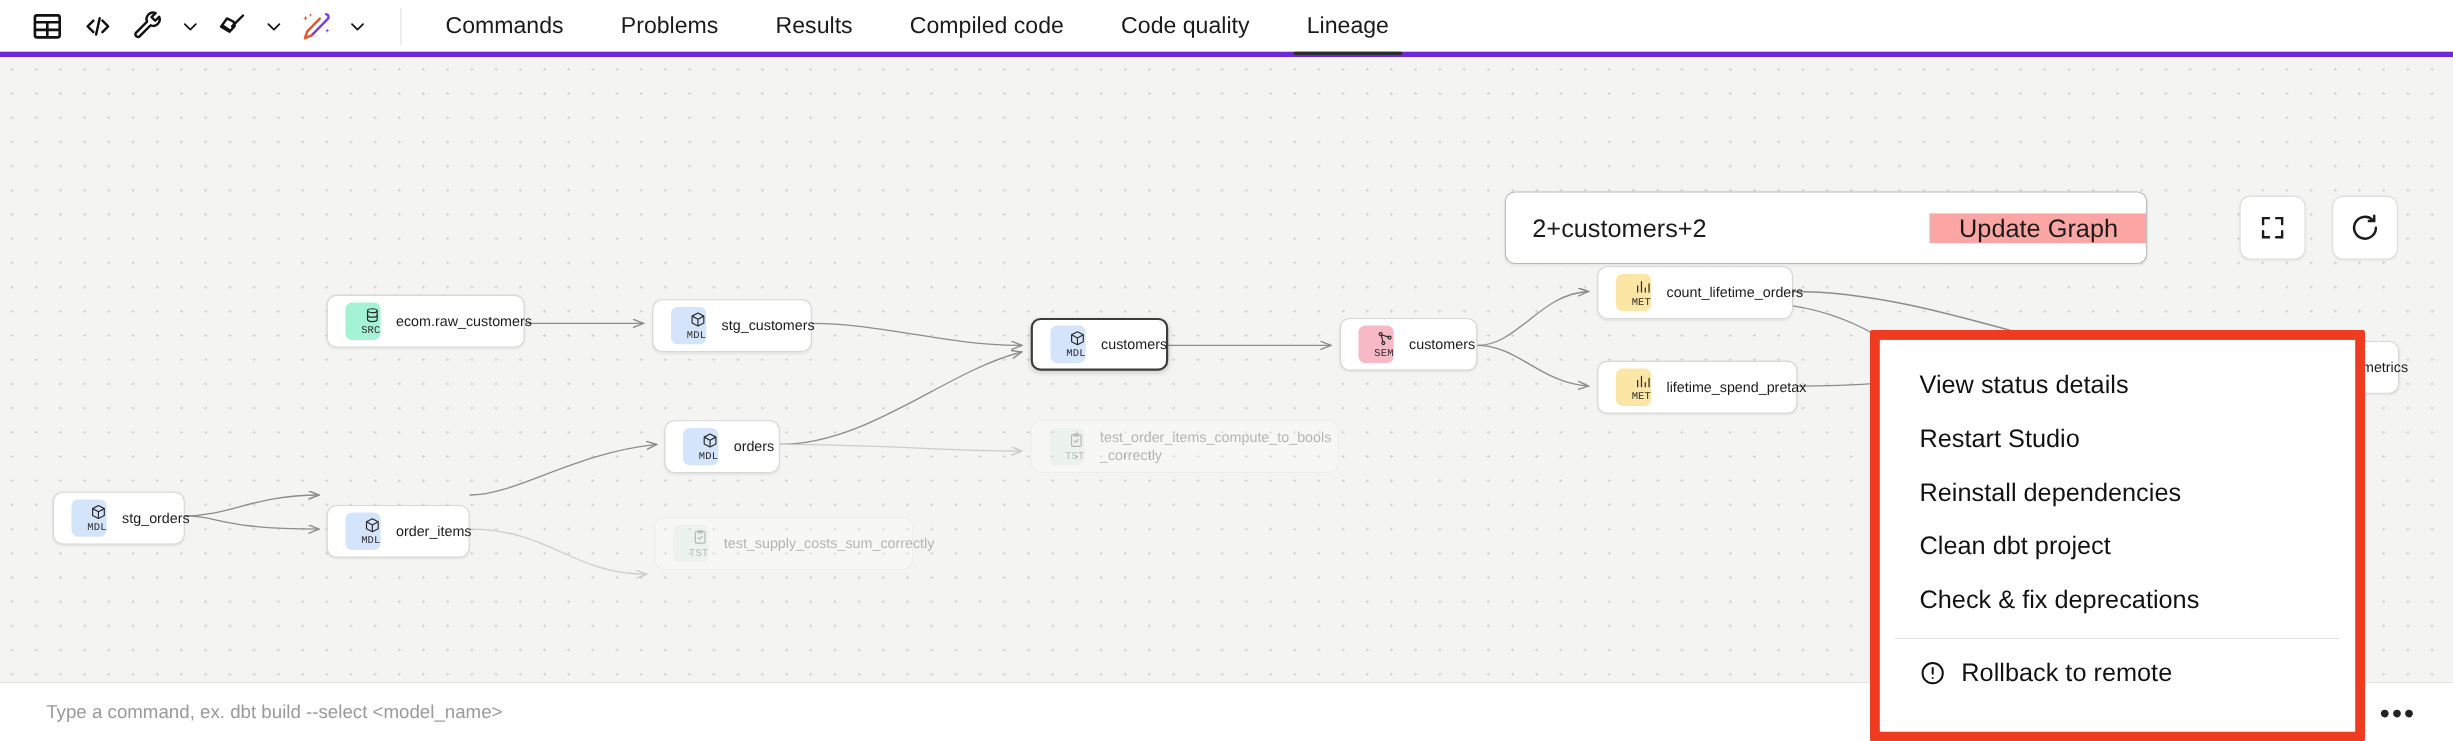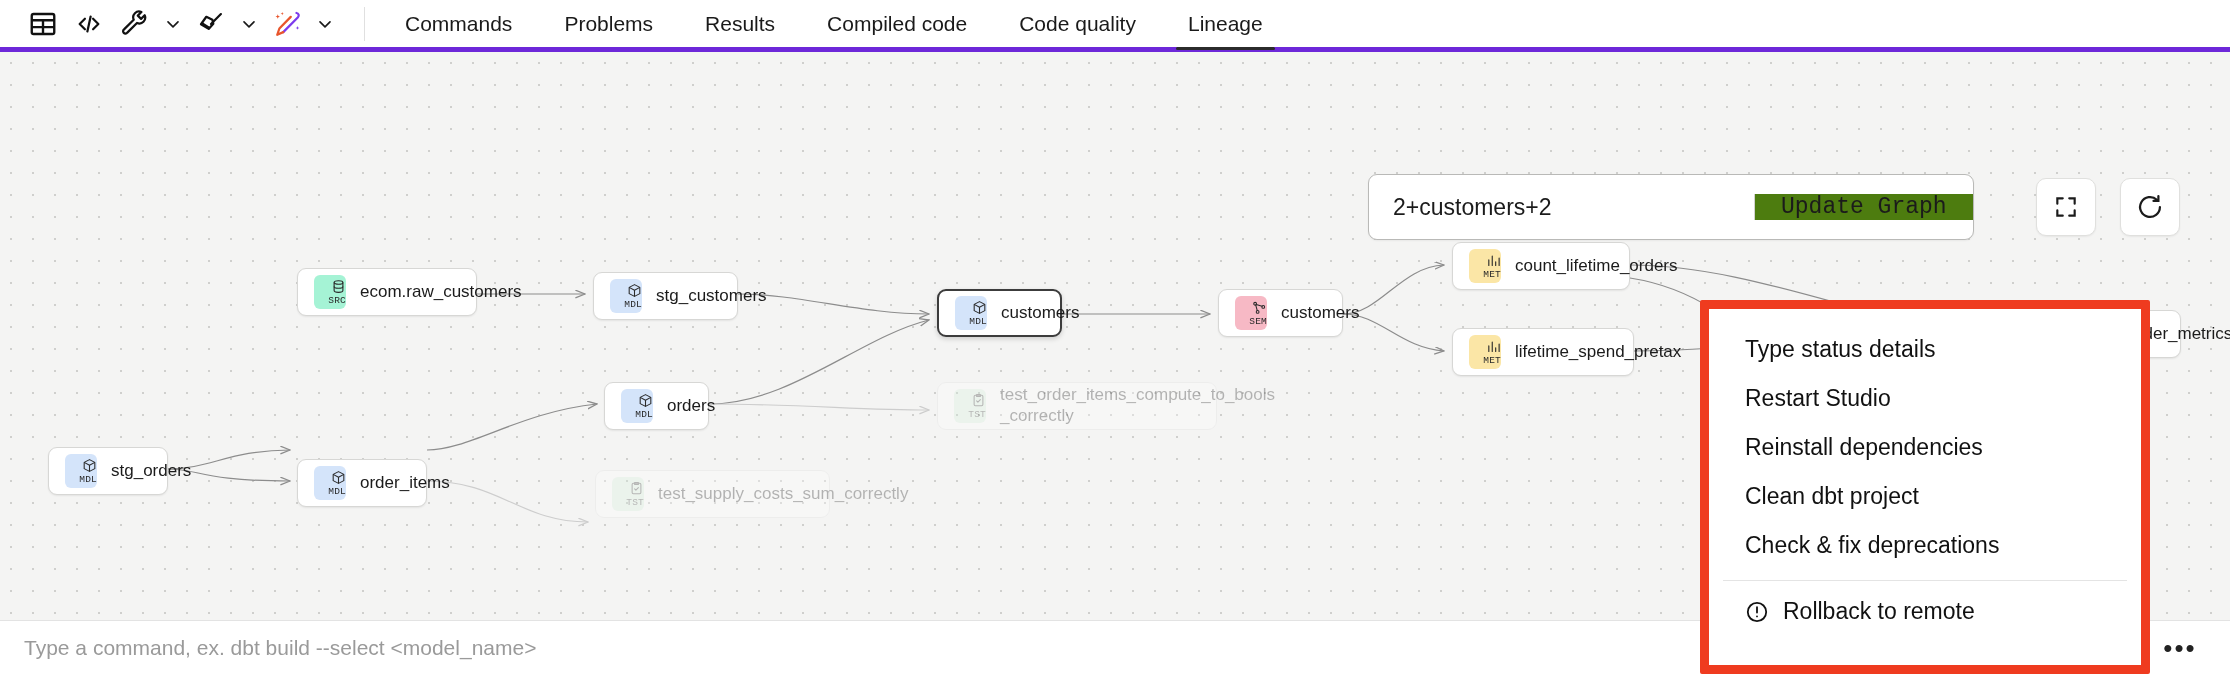"Update Graph" .updatebtn { background: #4d7c0f -> #fca5a5; font-family: Liberation Mono, monospace -> none }
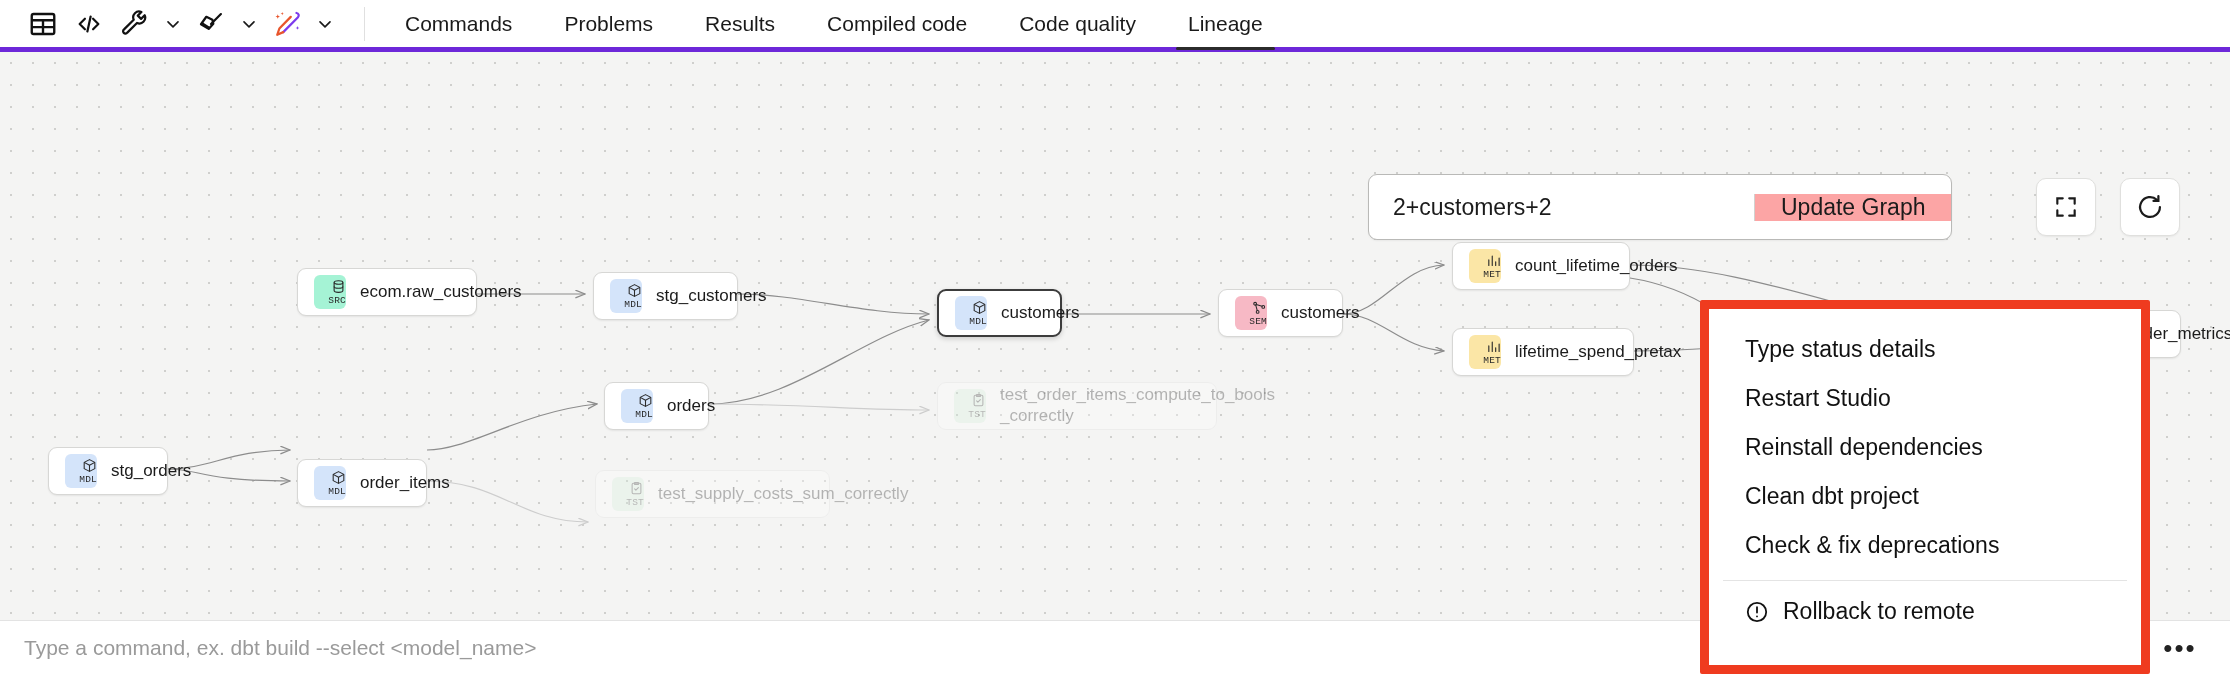"count_lifetime_orders" .node-label { font-size: 17px -> 13px }
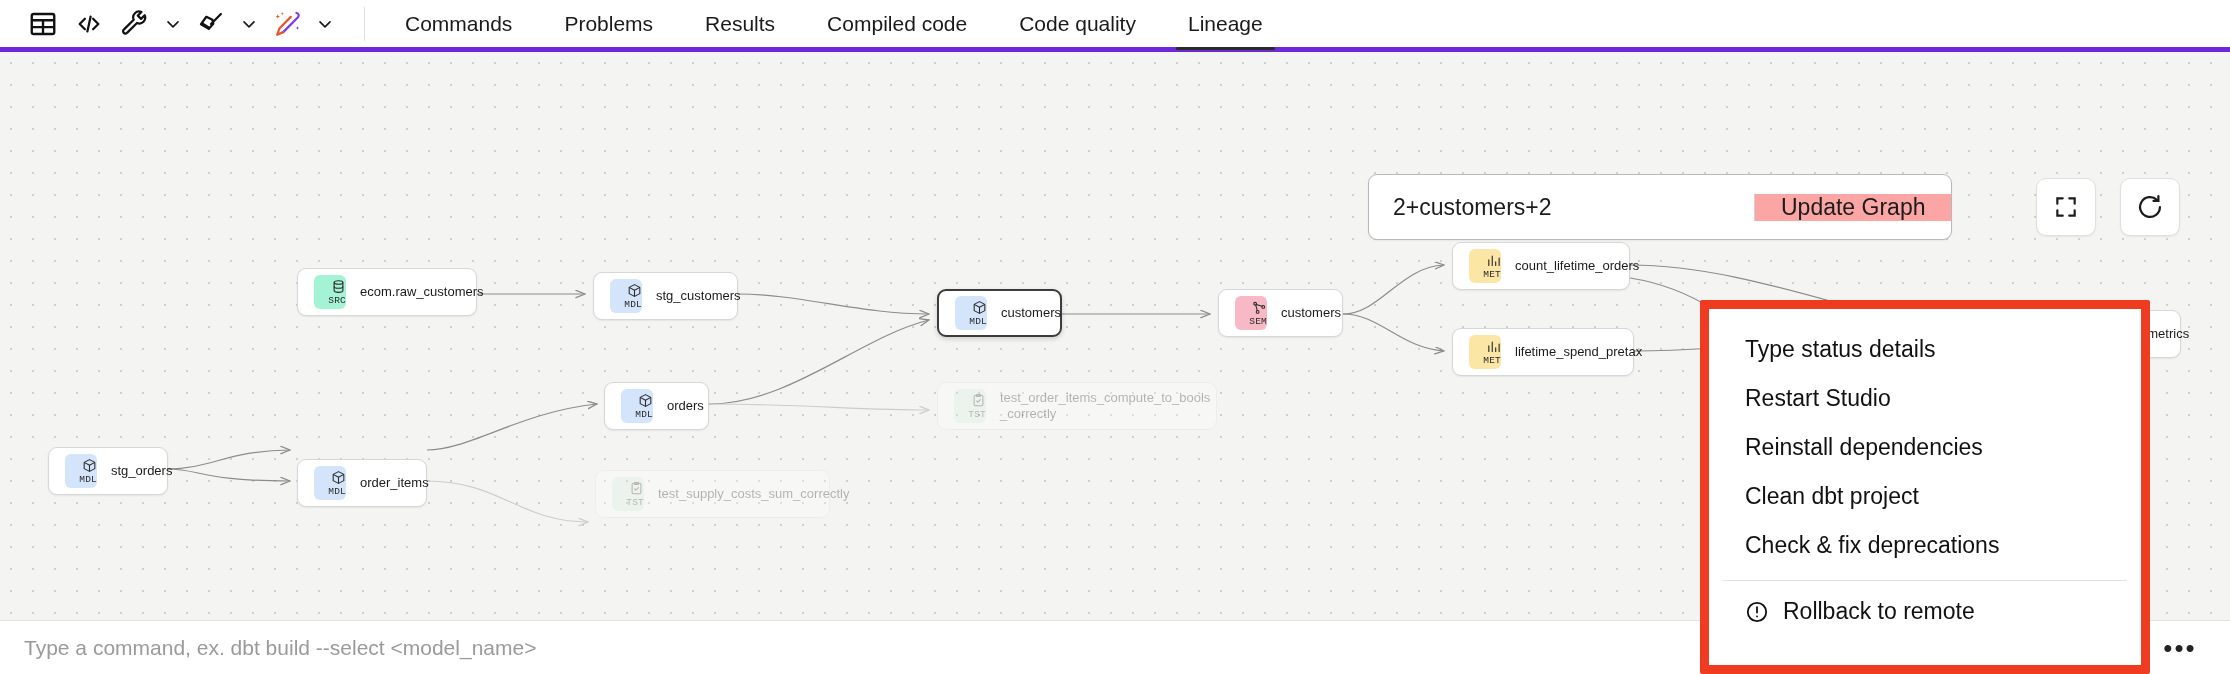"Type status details" span { text: Type -> View }
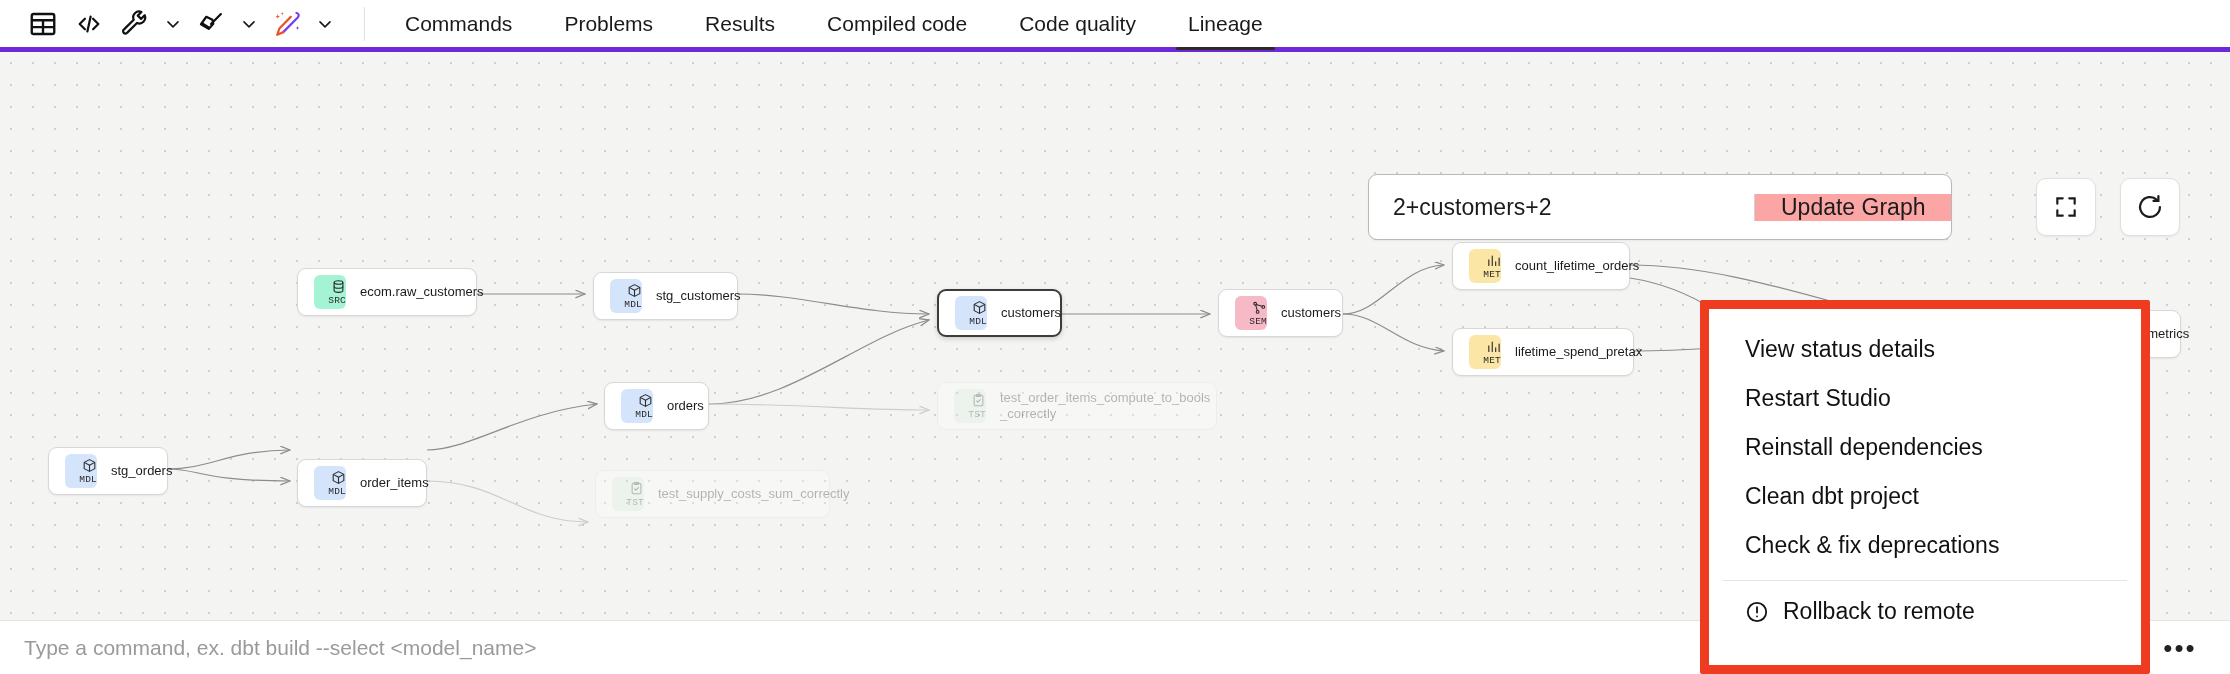"Type a command, ex. dbt" .cmdinput { font-size: 21px -> 17px; margin-left: none -> 18px }
